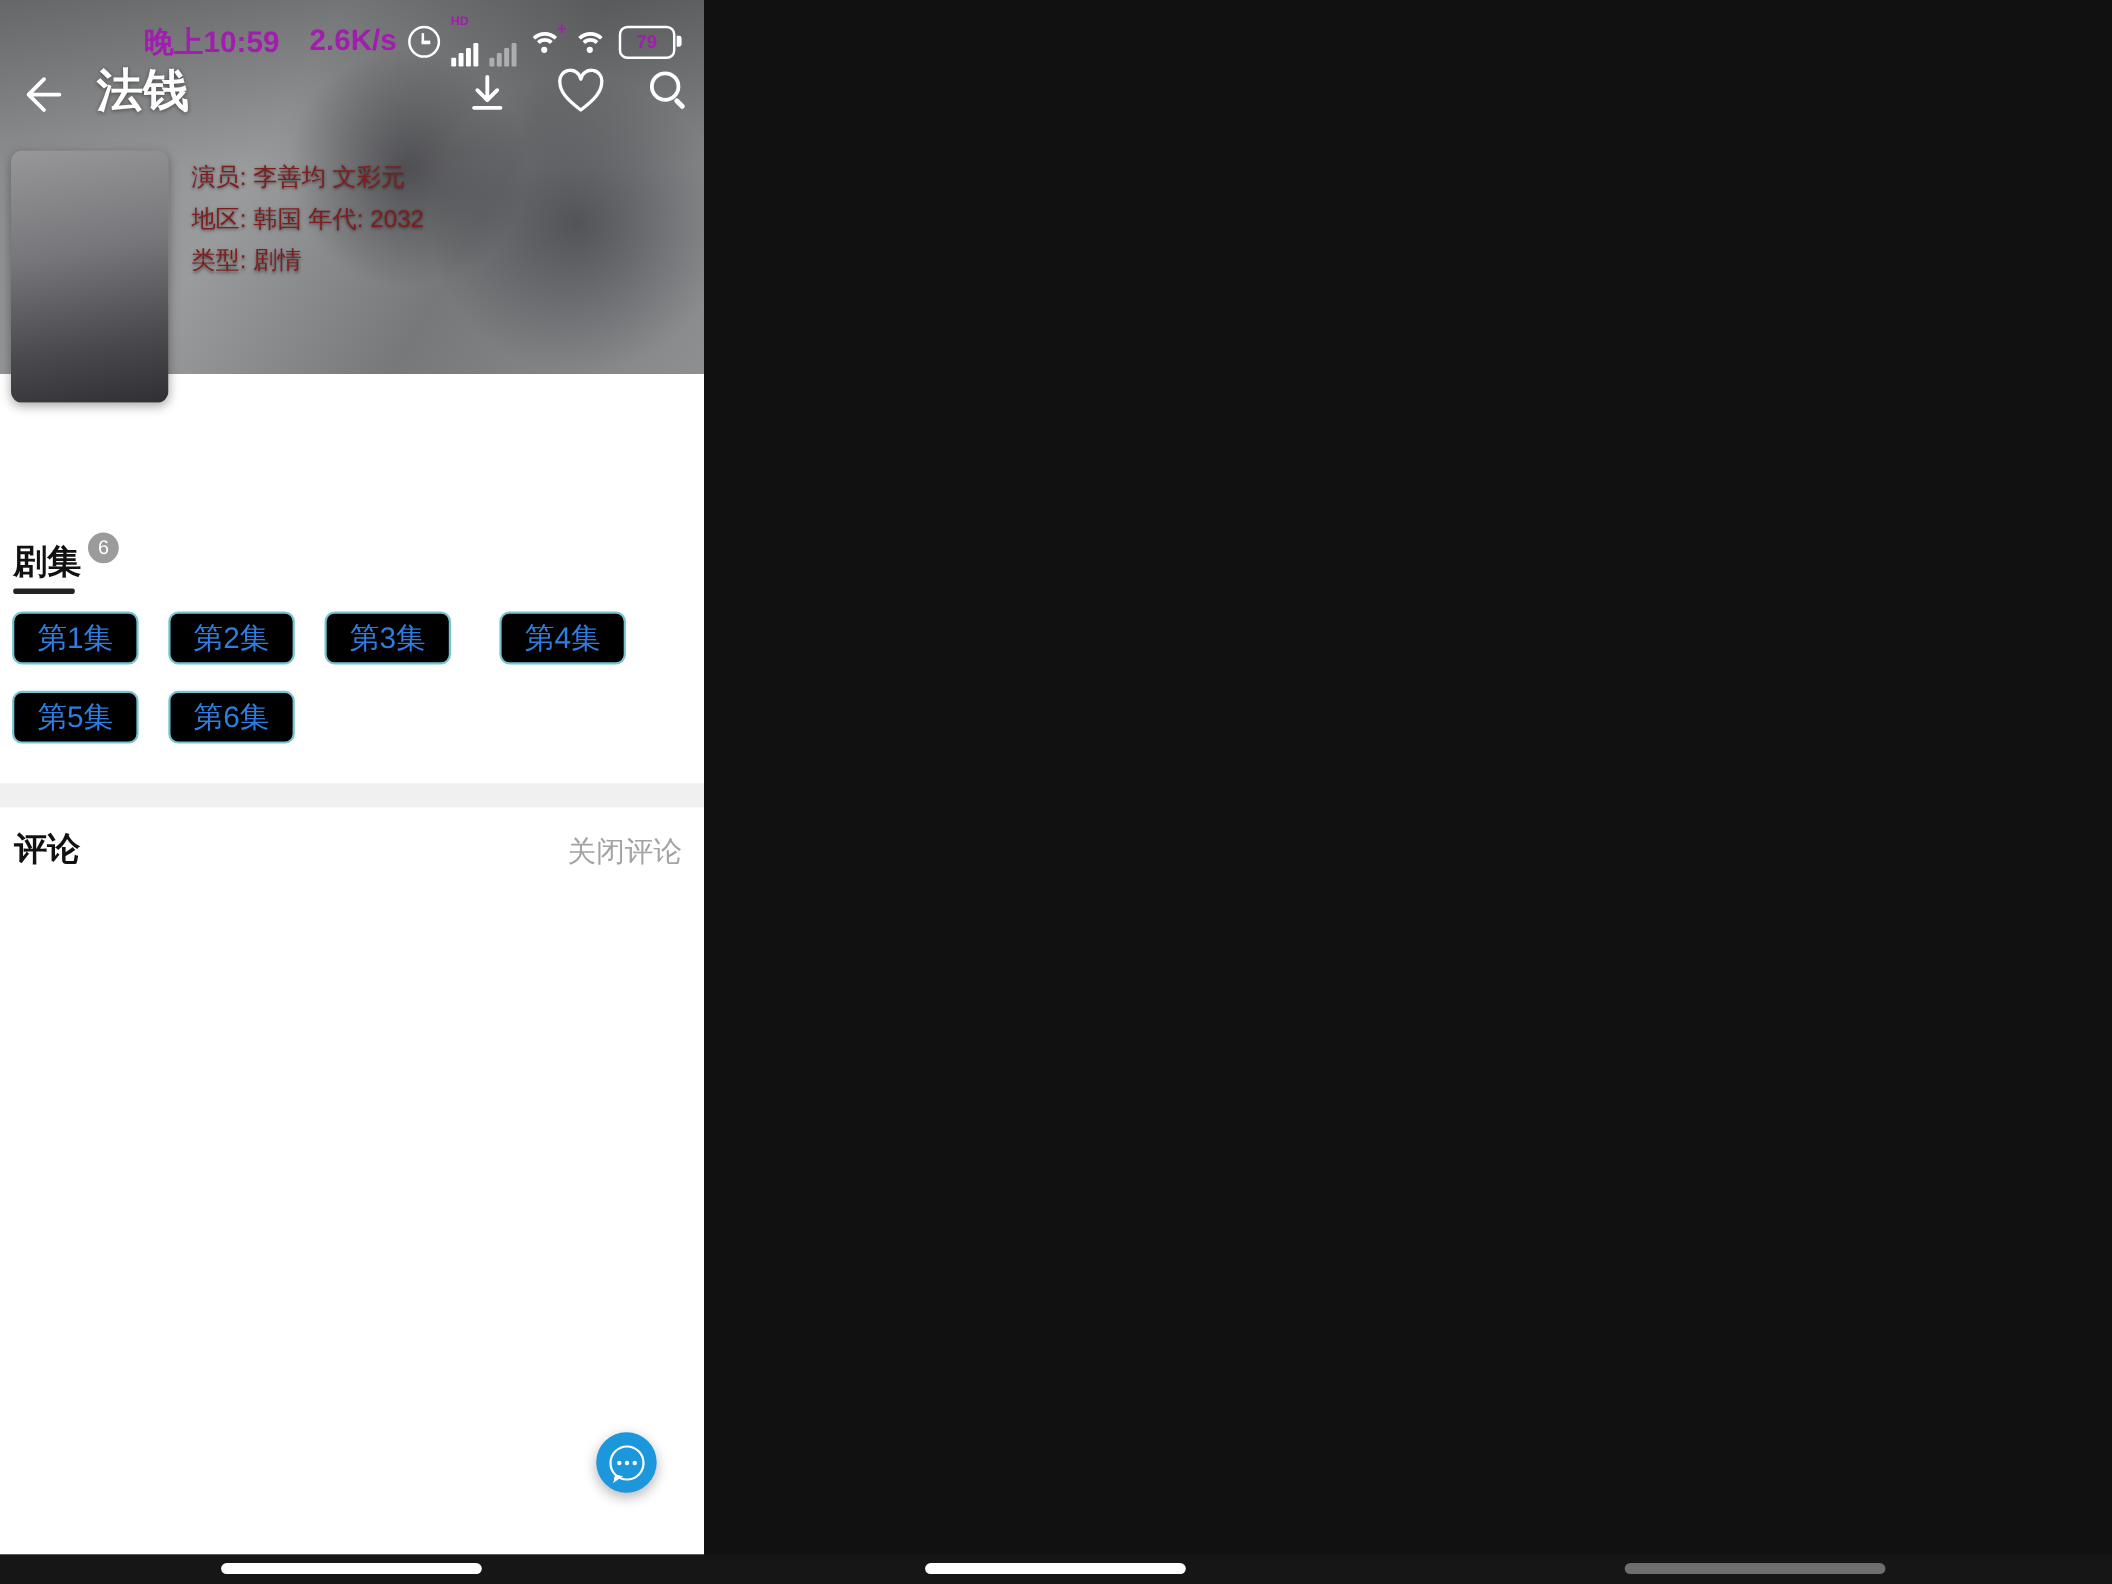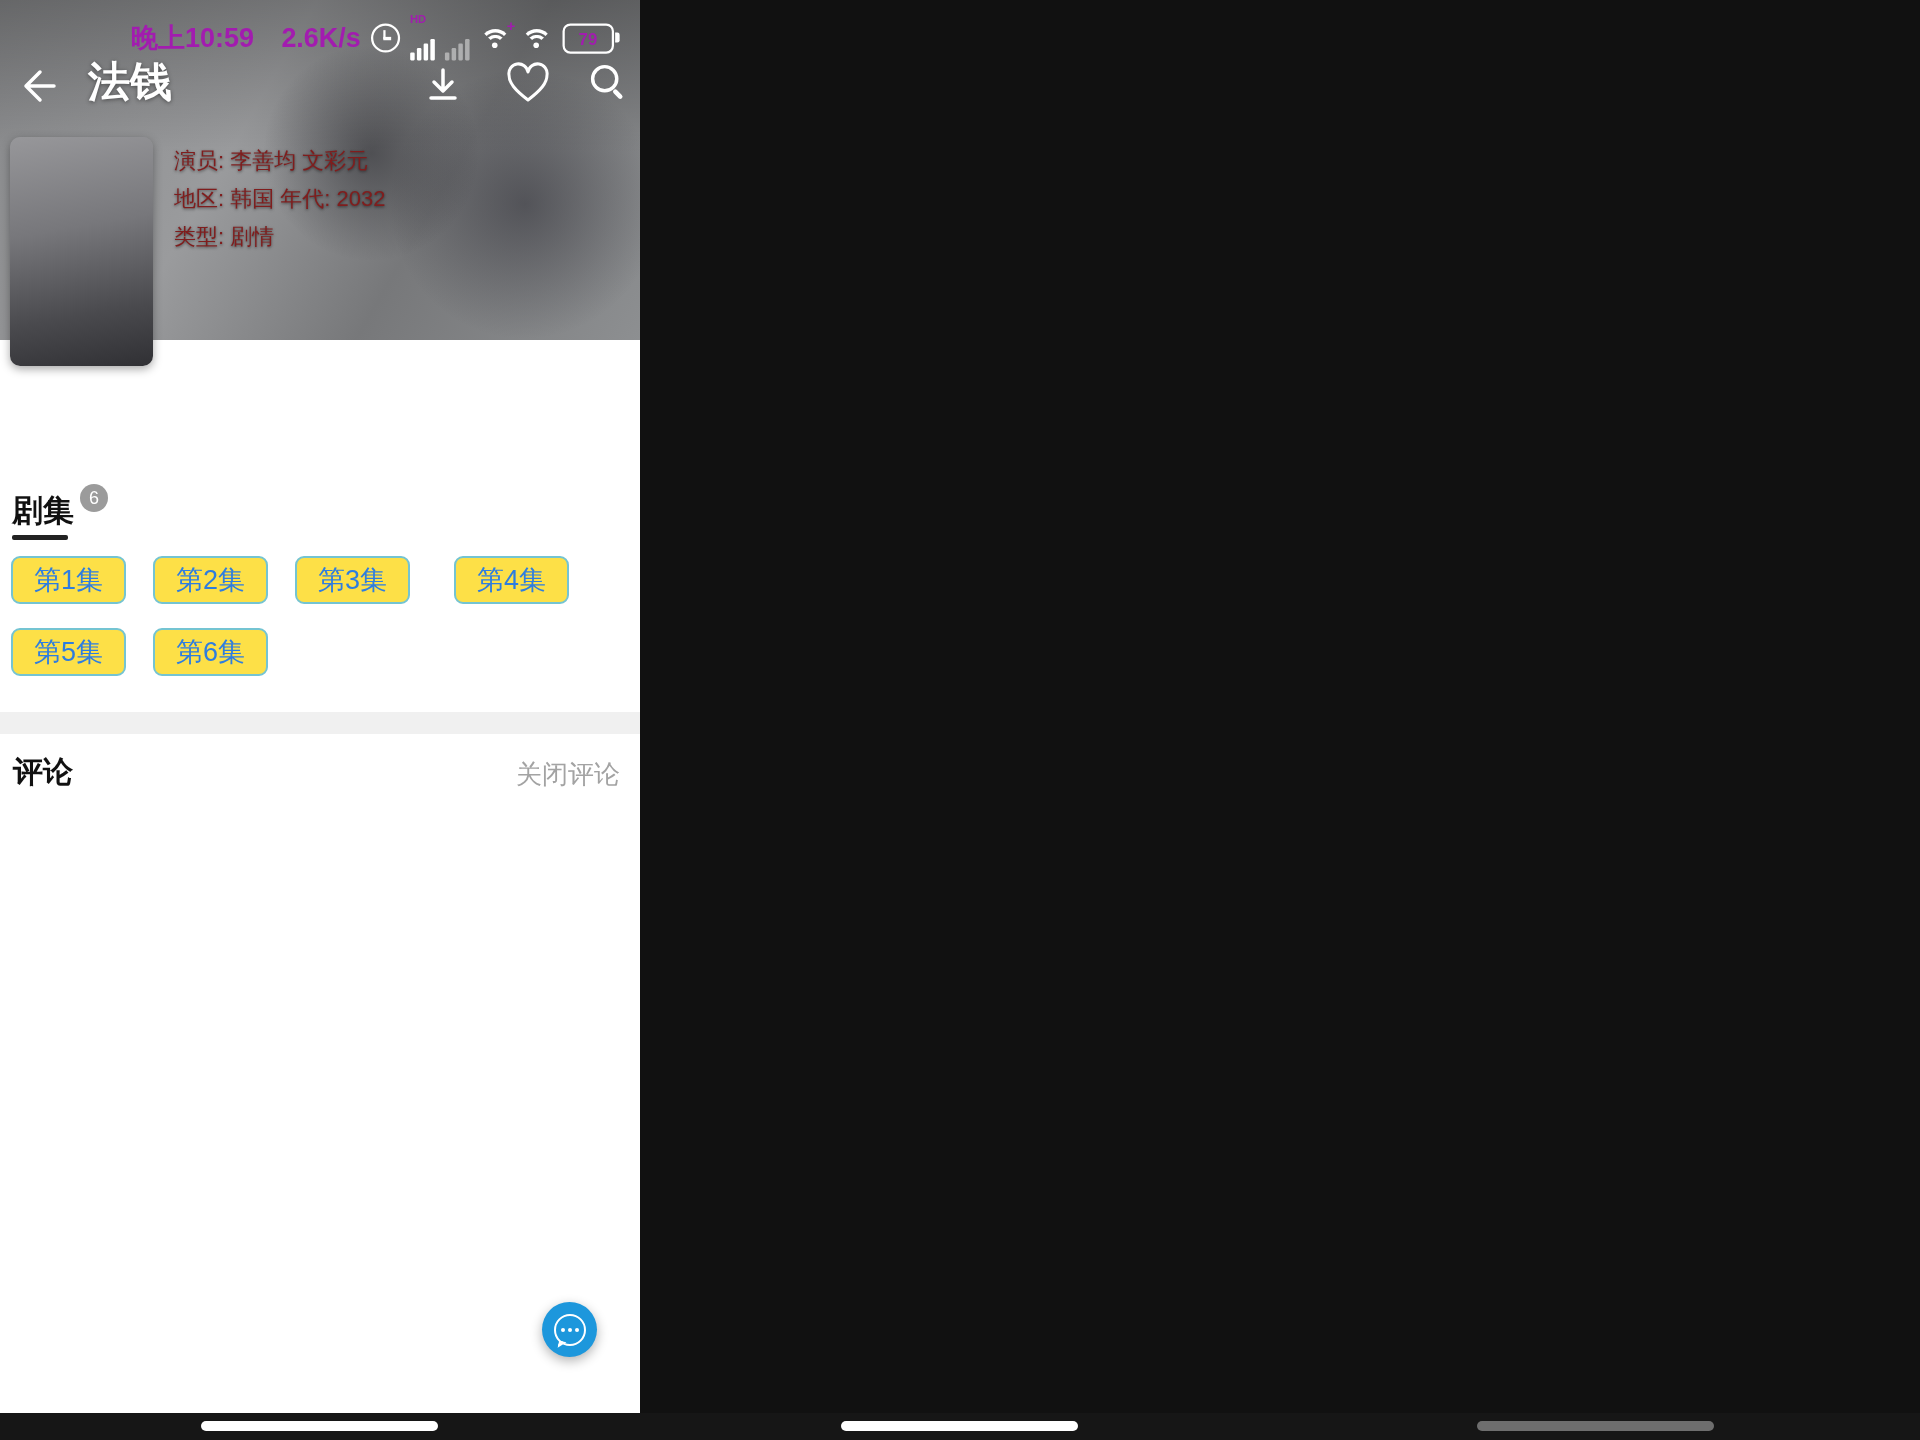"第1集" .ep { background: #fde047 -> #000000 }
